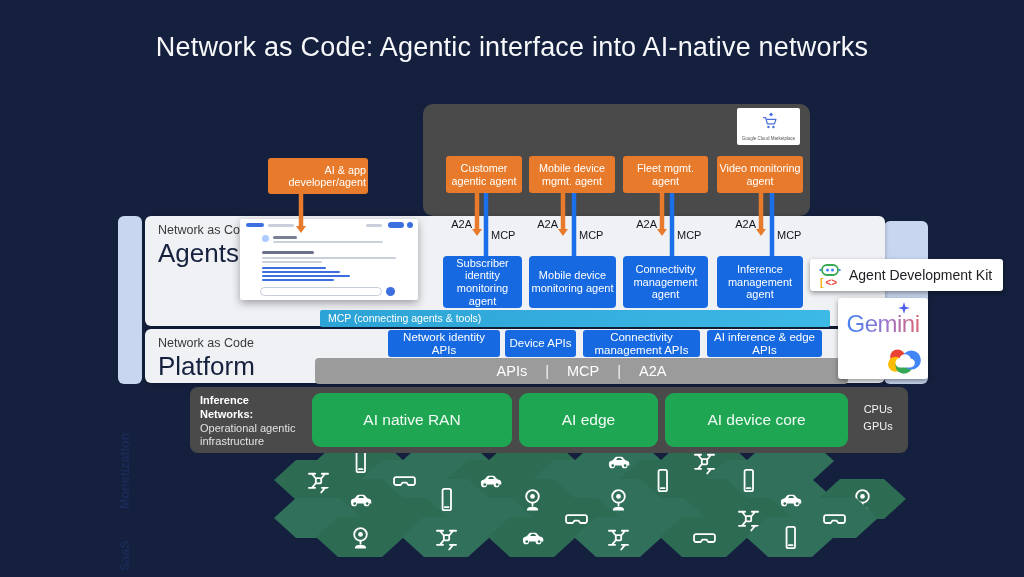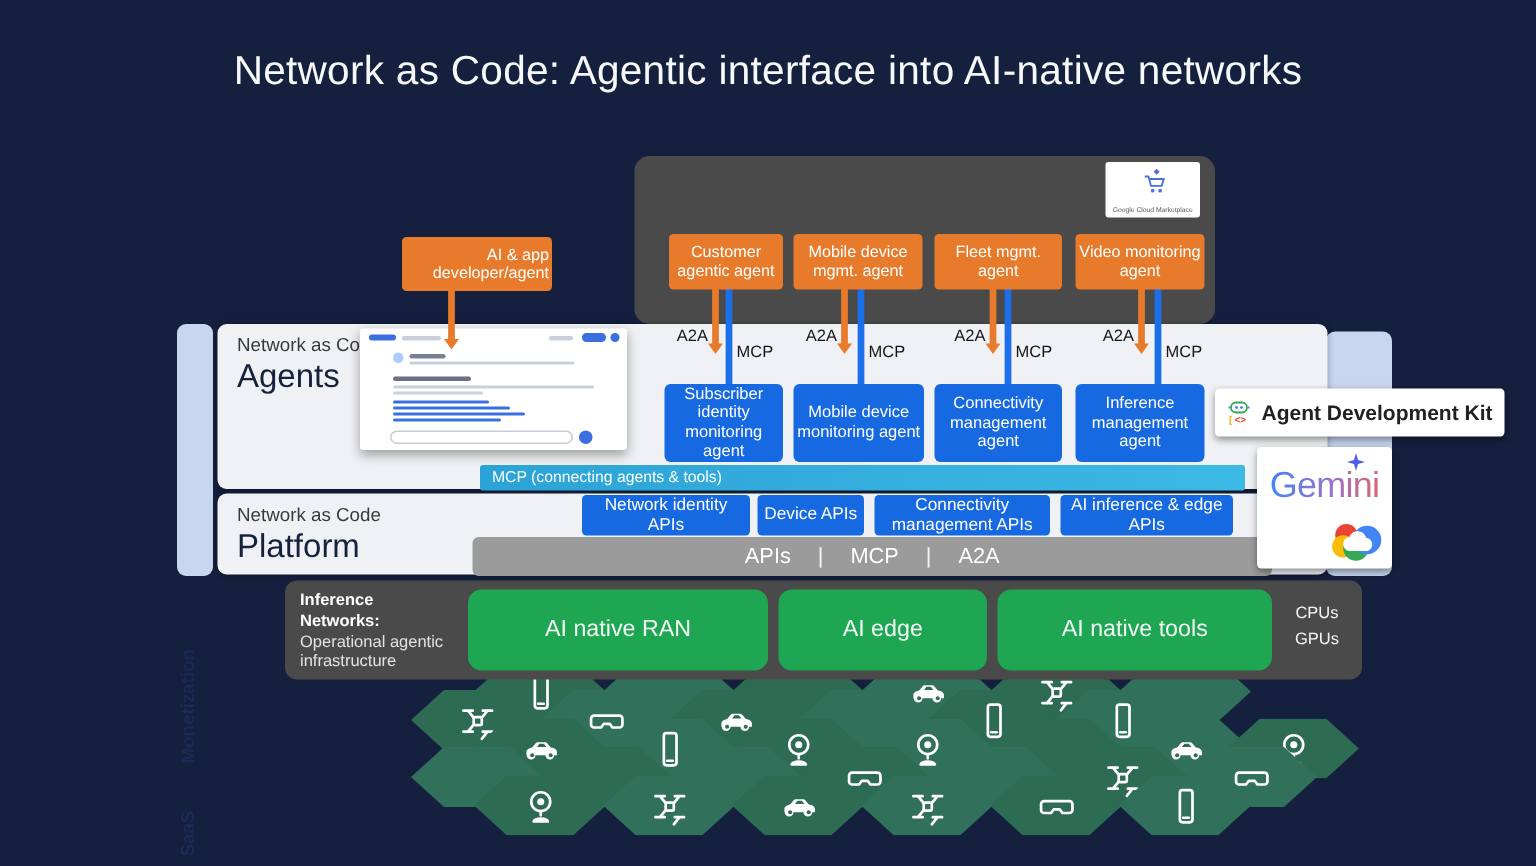"Agents" .panel .big { font-size: 22px -> 26px }
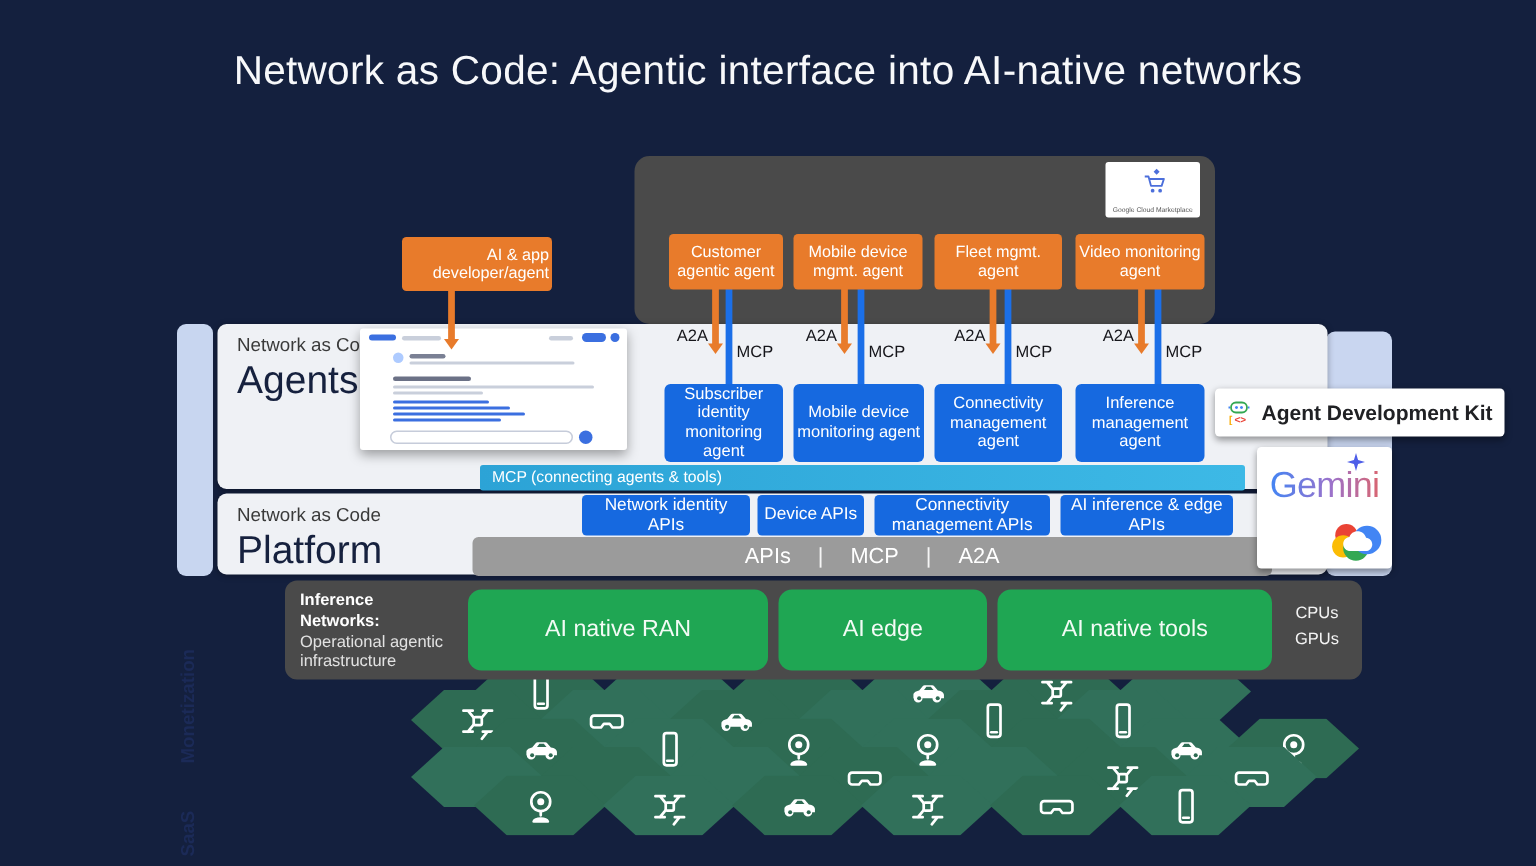"Agent Development Kit" .adkbox .lbl { font-weight: 700 -> 400 }
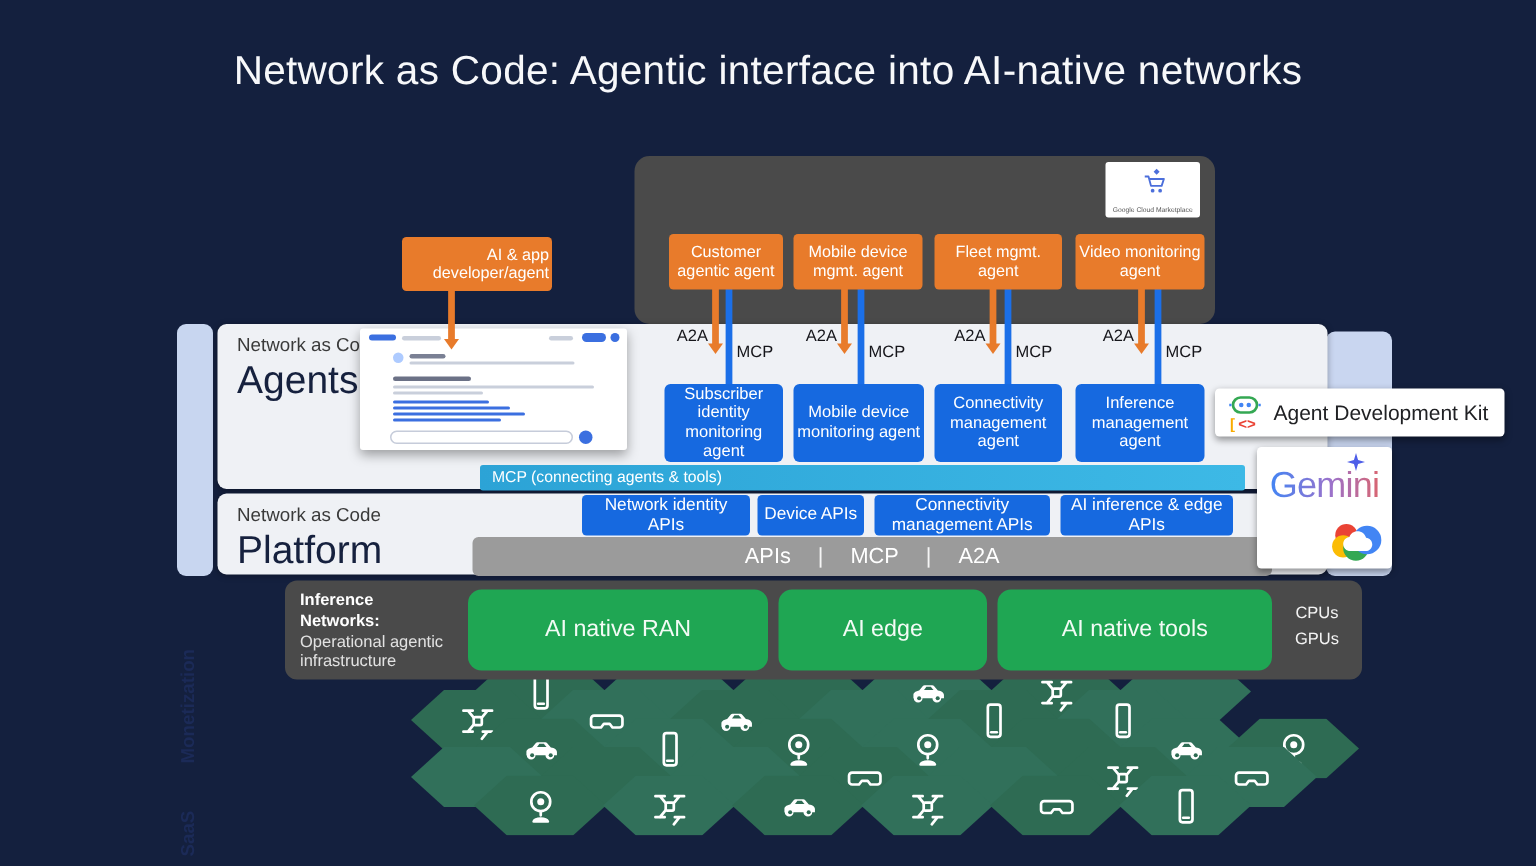"AI native tools" div.abs { text: native tools -> device core }
